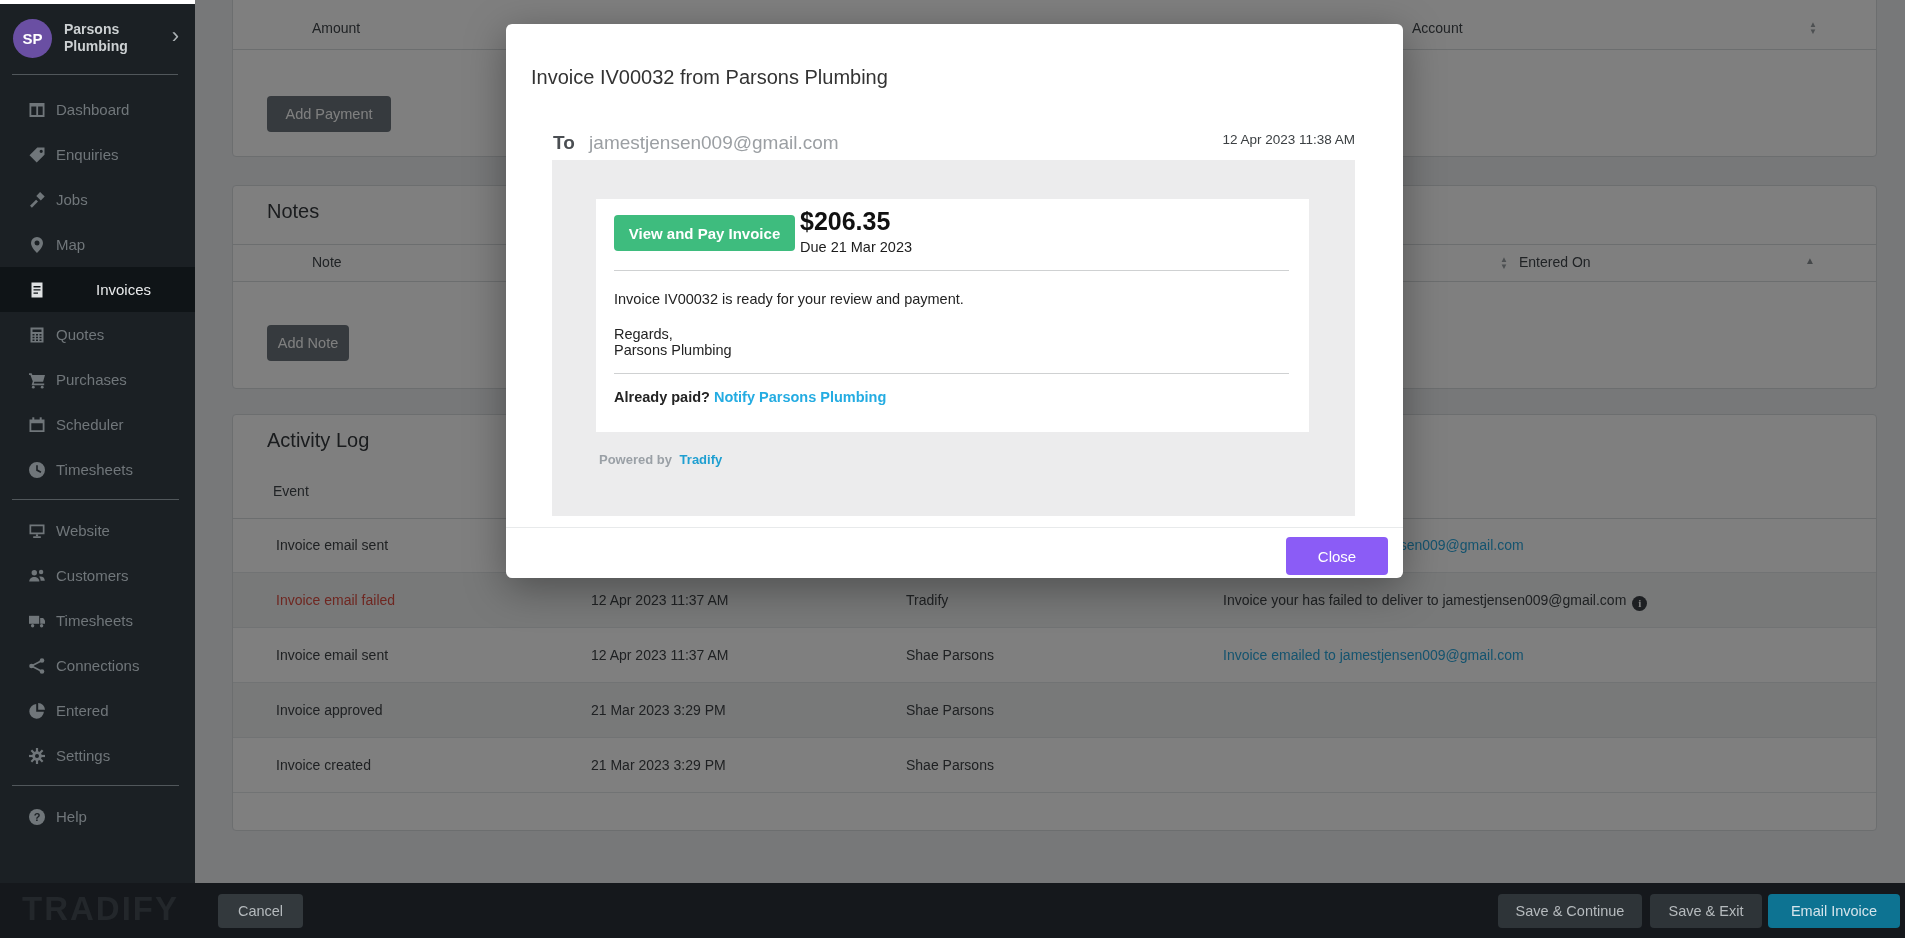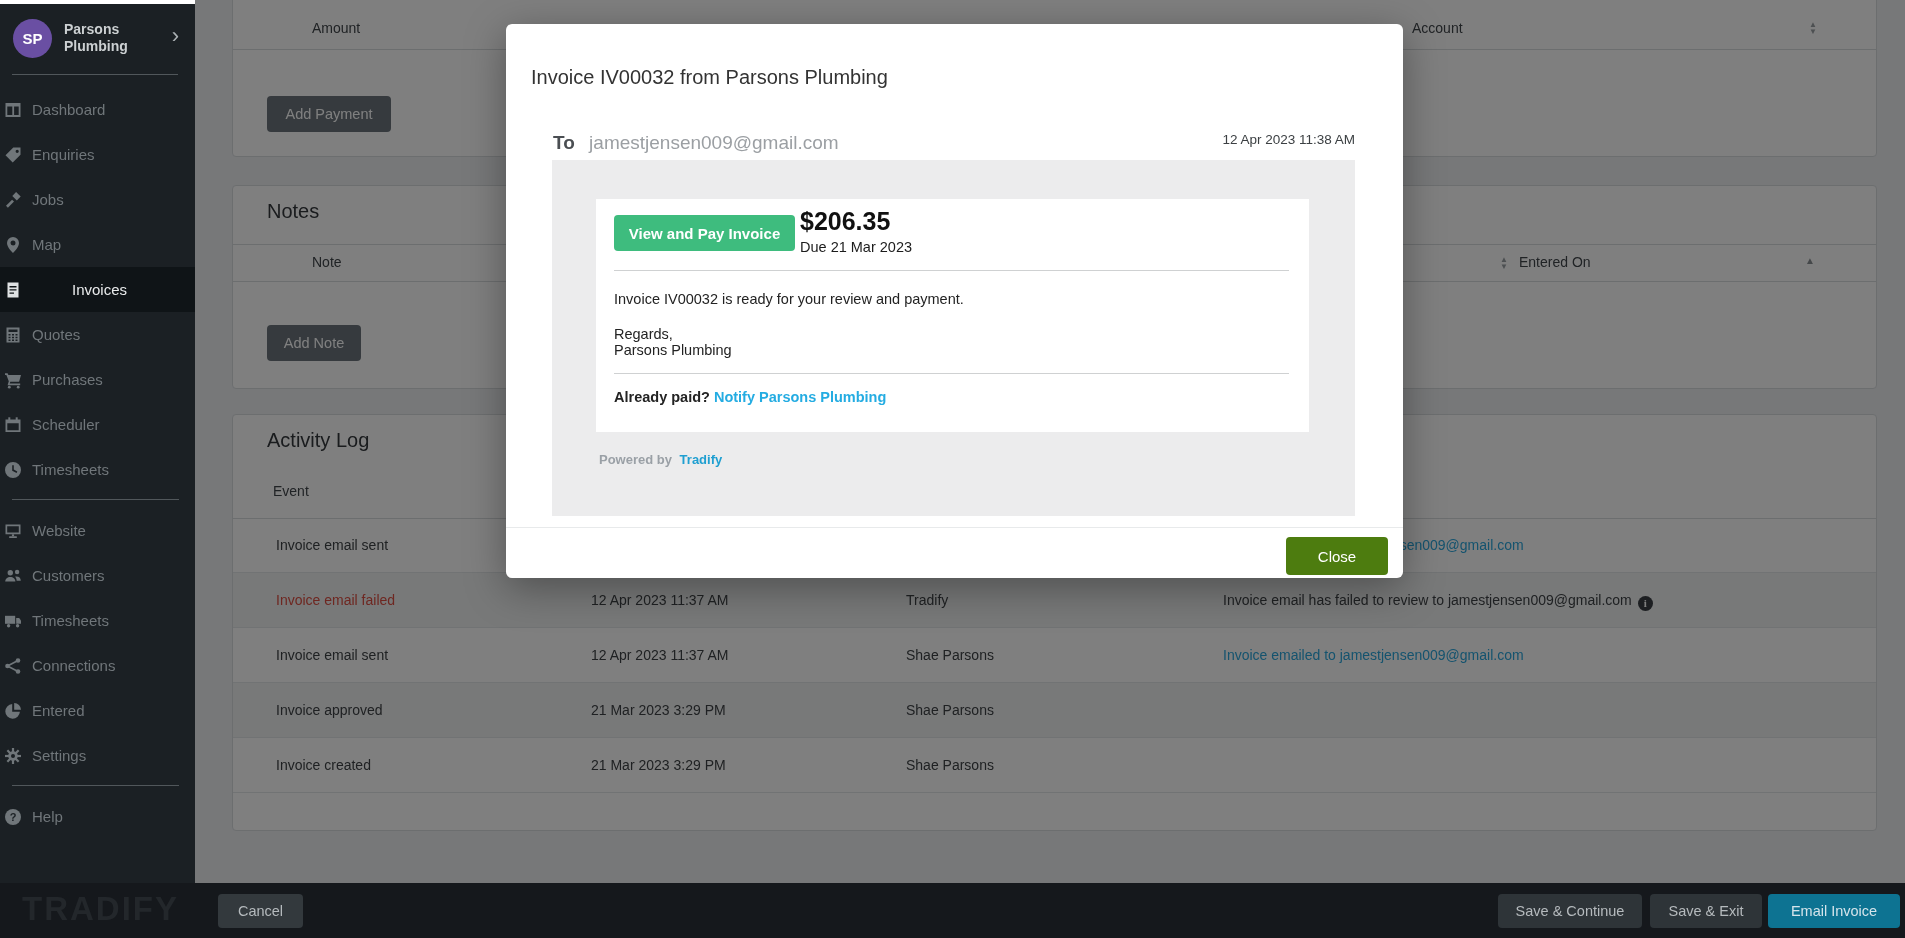"Dashboard" .nav-item { padding-left: 4px -> 28px }
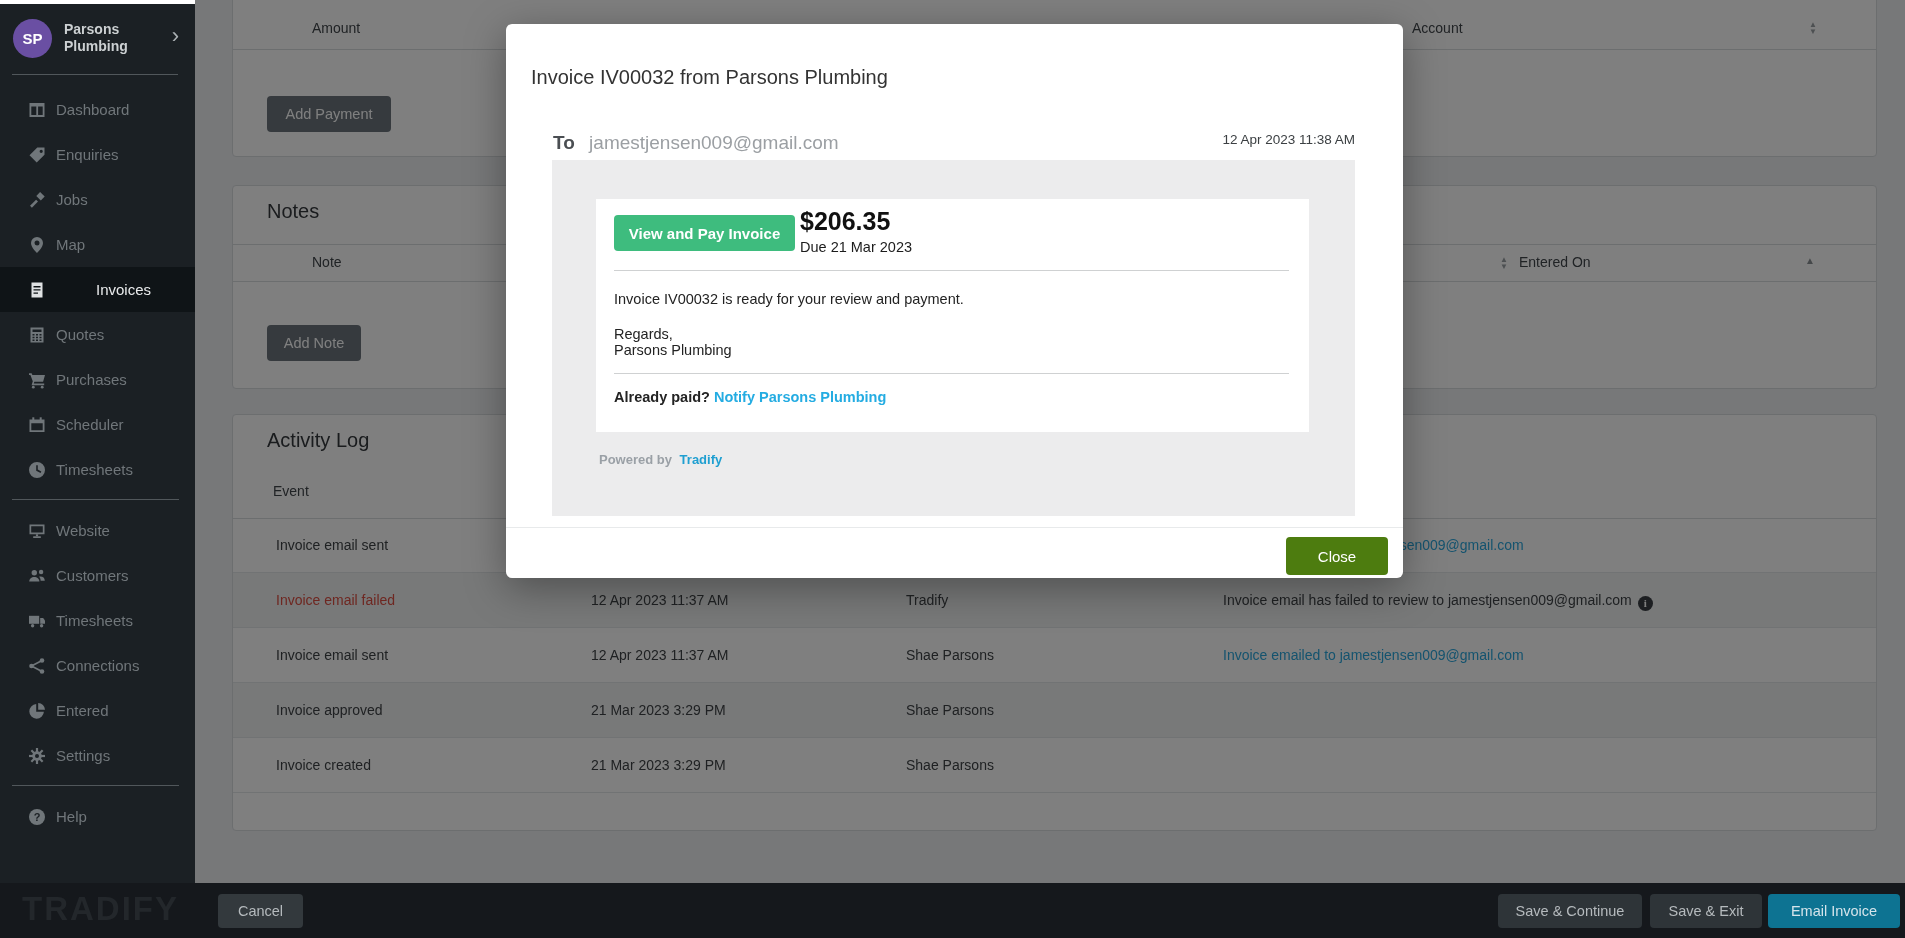"Add Note" button.btn-gray { width: 94px -> 82px }
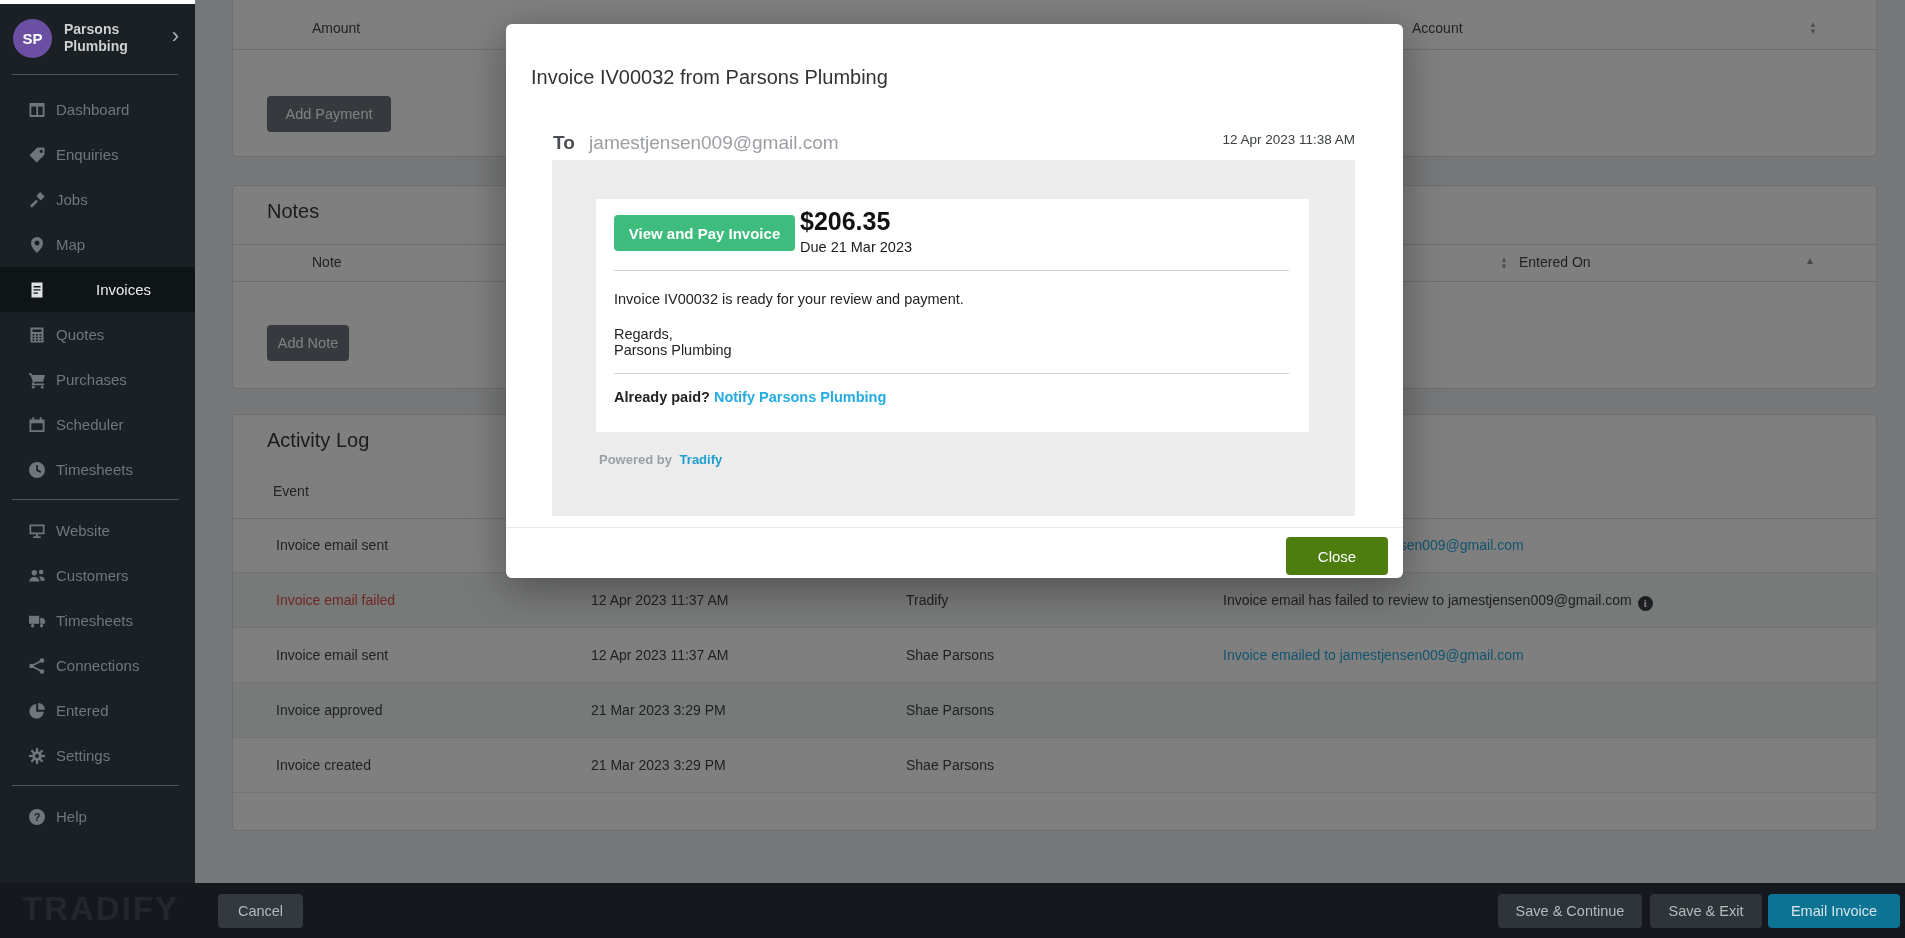"Close" #close-btn { background: #4d7c0f -> #8b5cf6 }
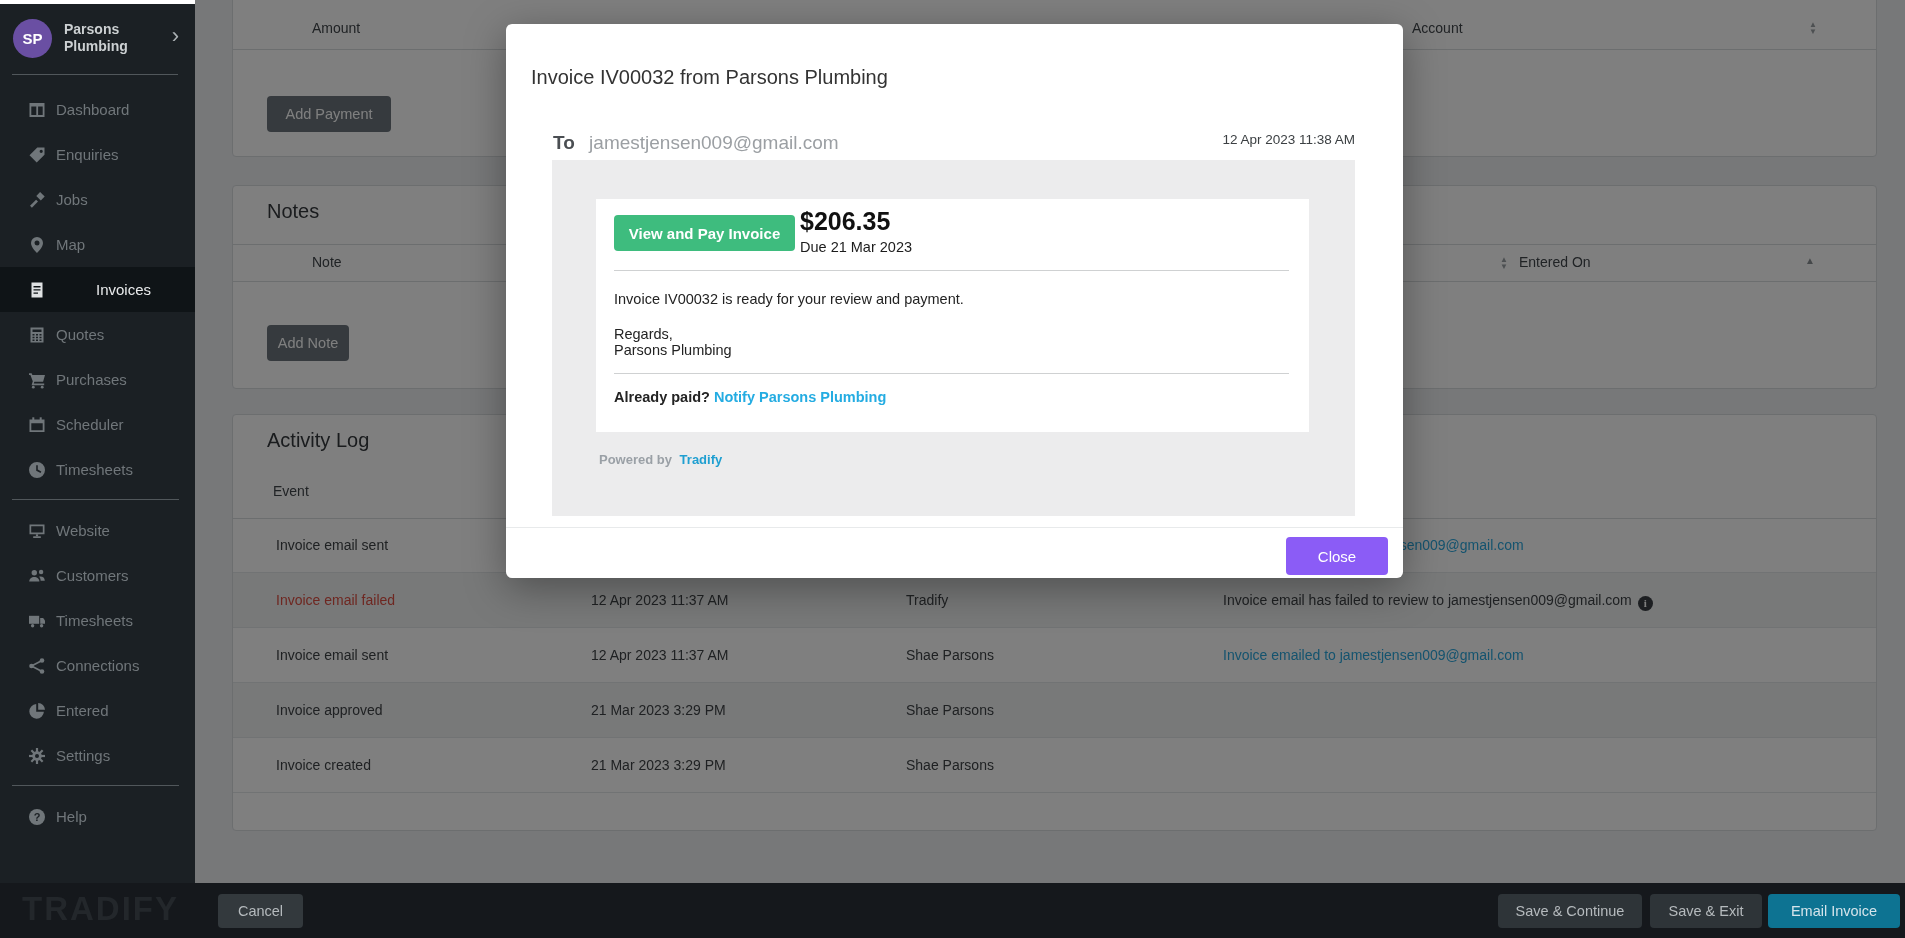"Invoice email has failed to" span { text: email has failed to review -> your has failed to deliver }
